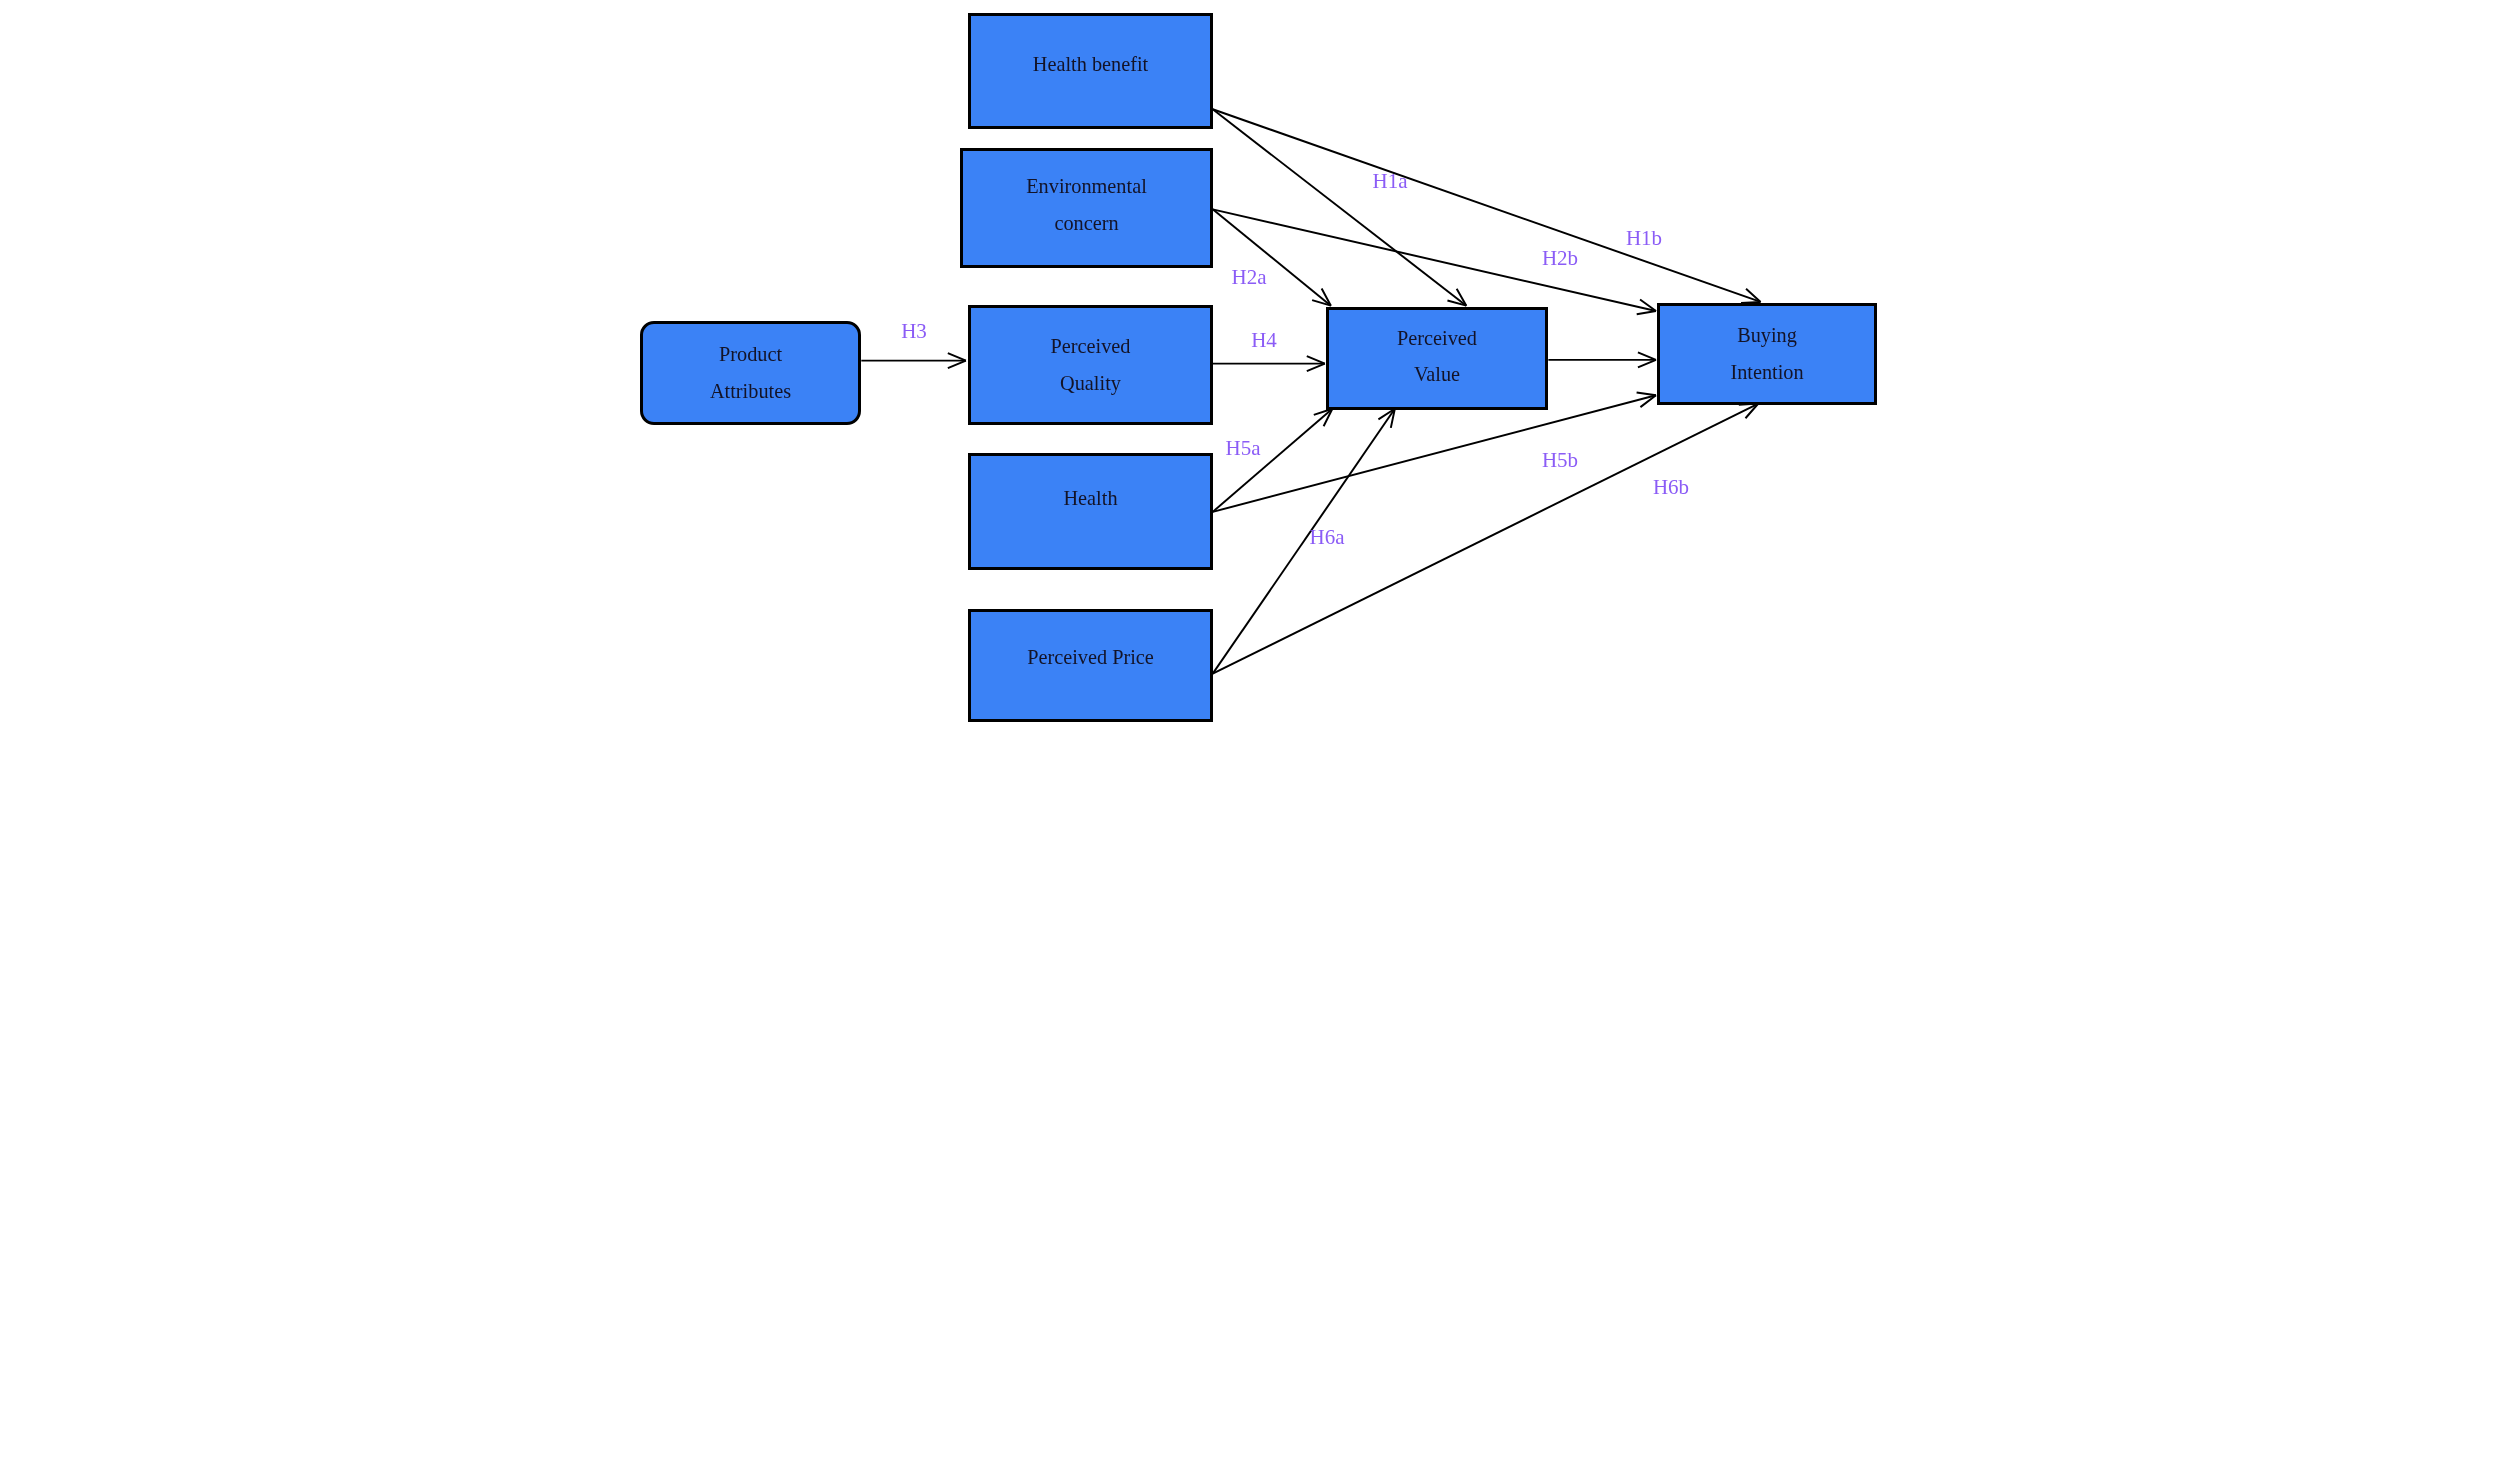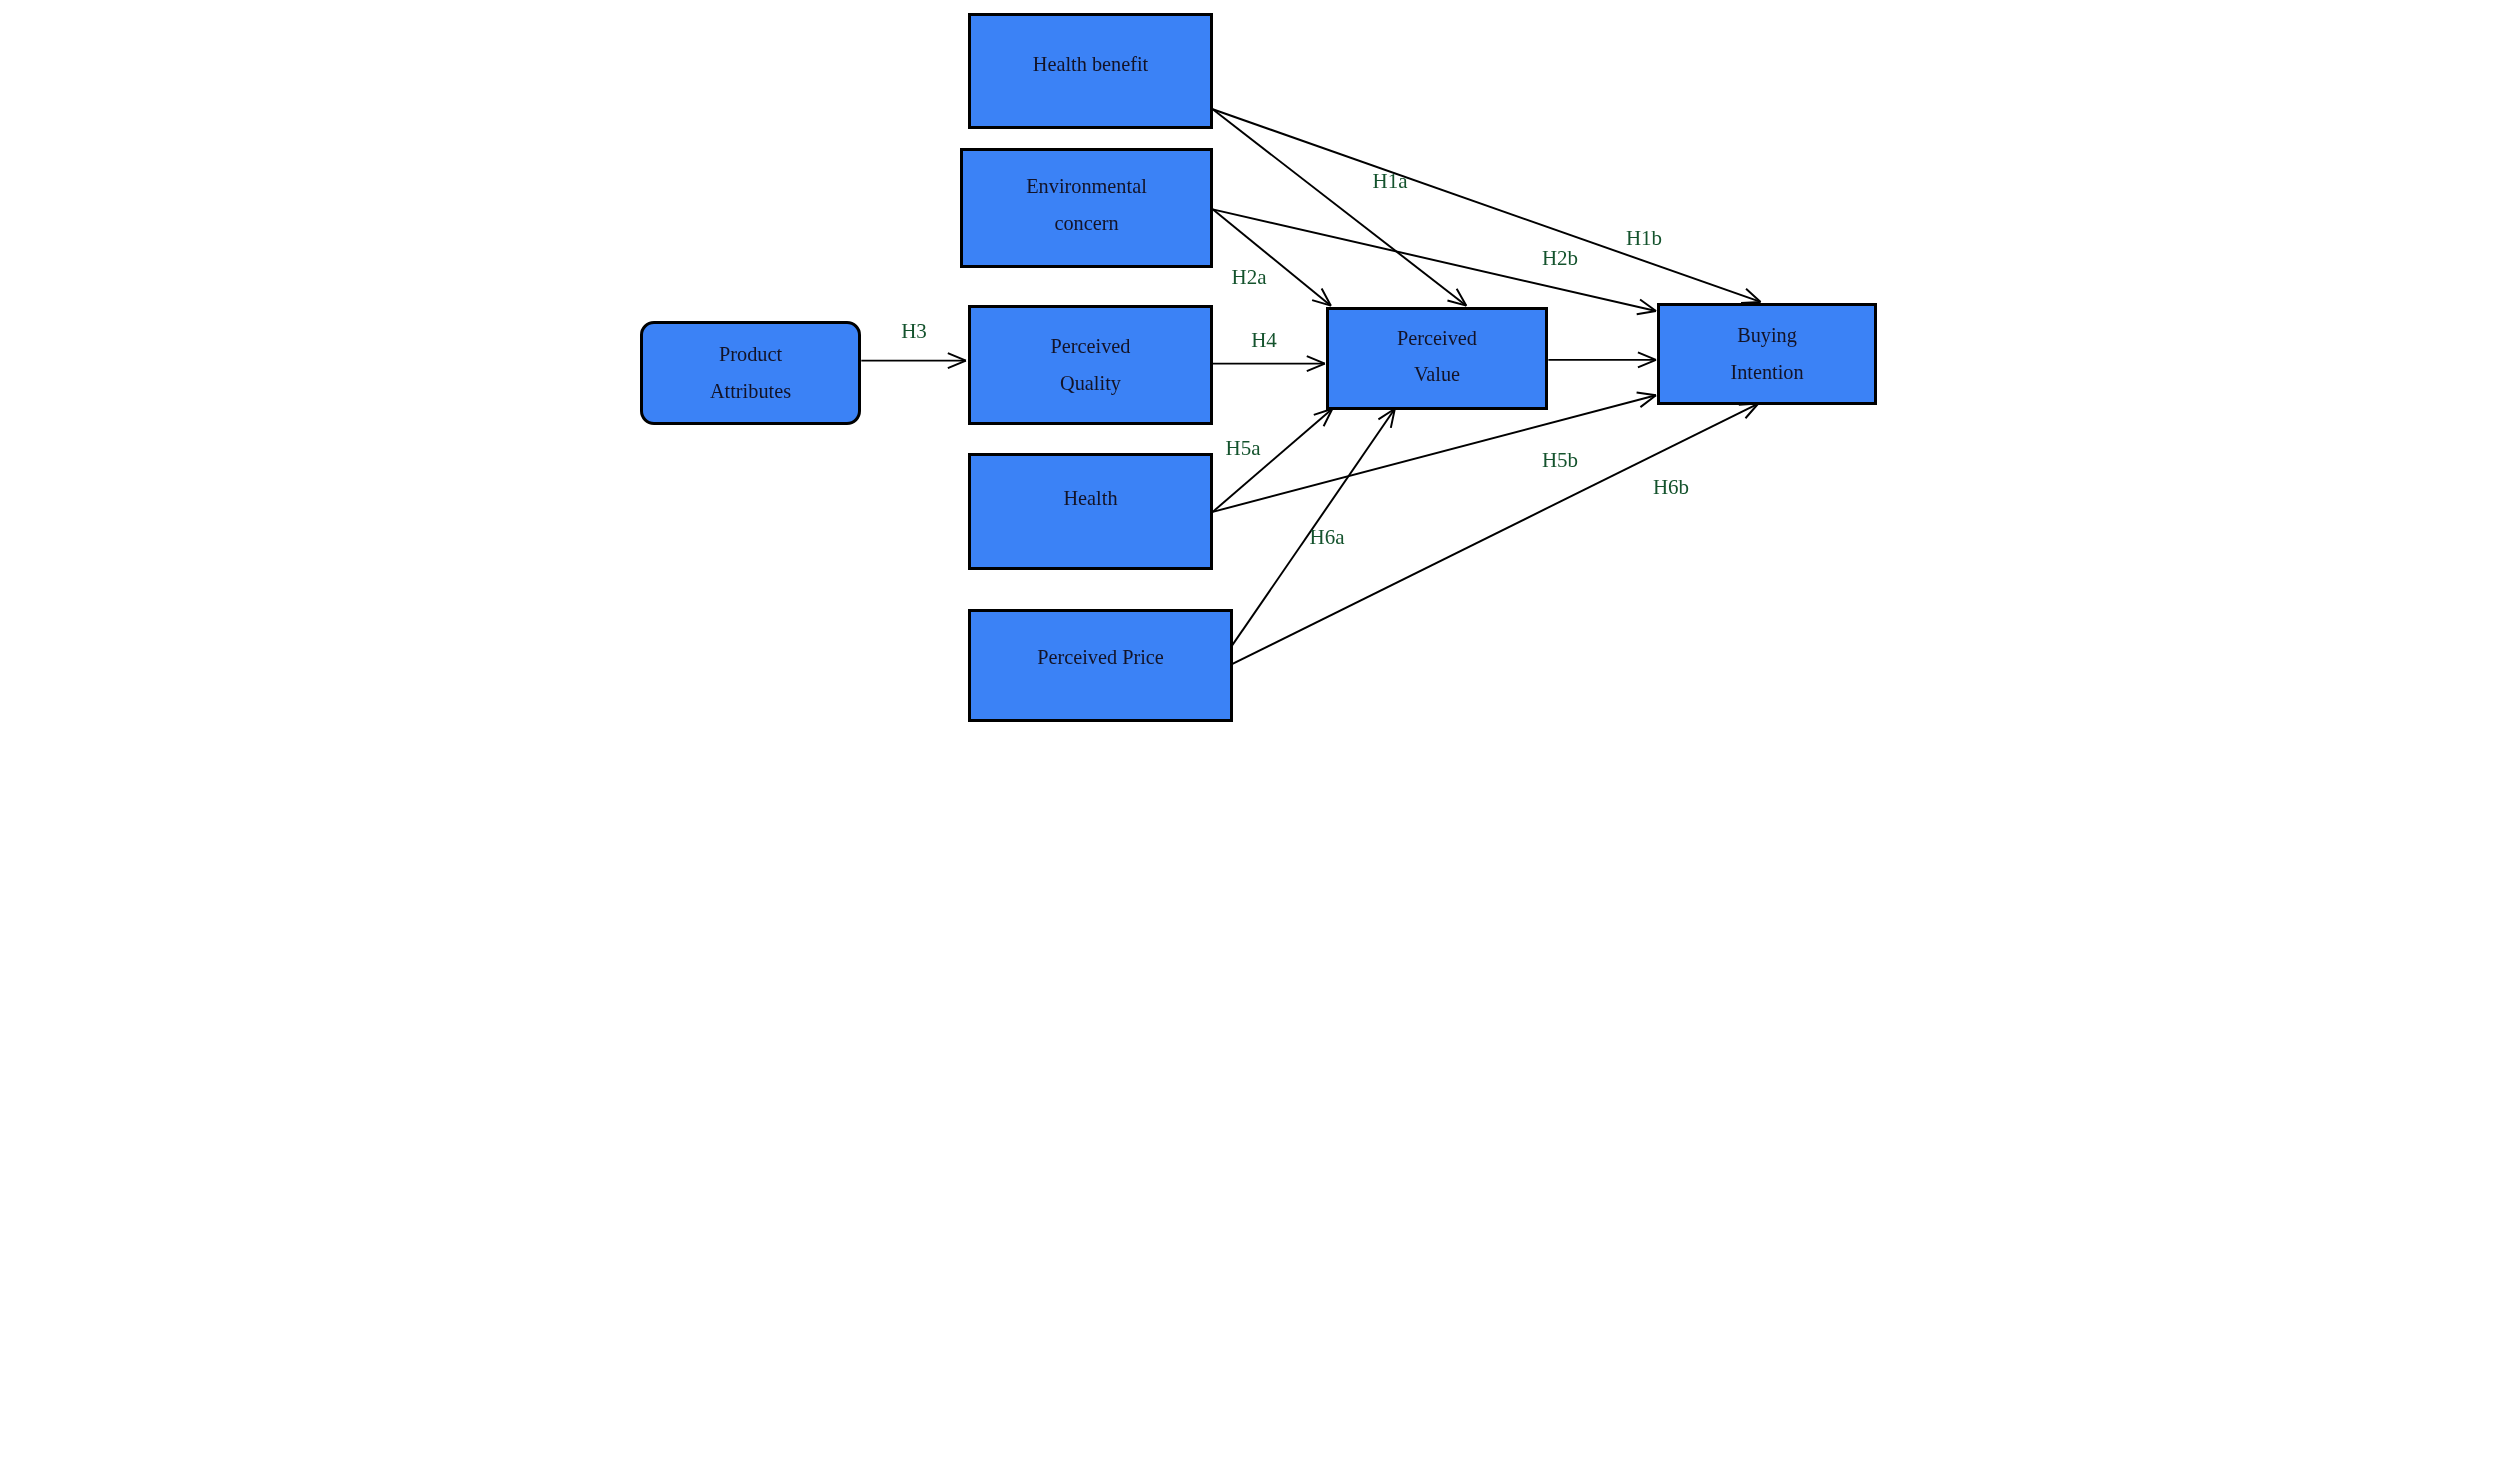"H1a" .edge-label { color: #14532d -> #8b5cf6 }
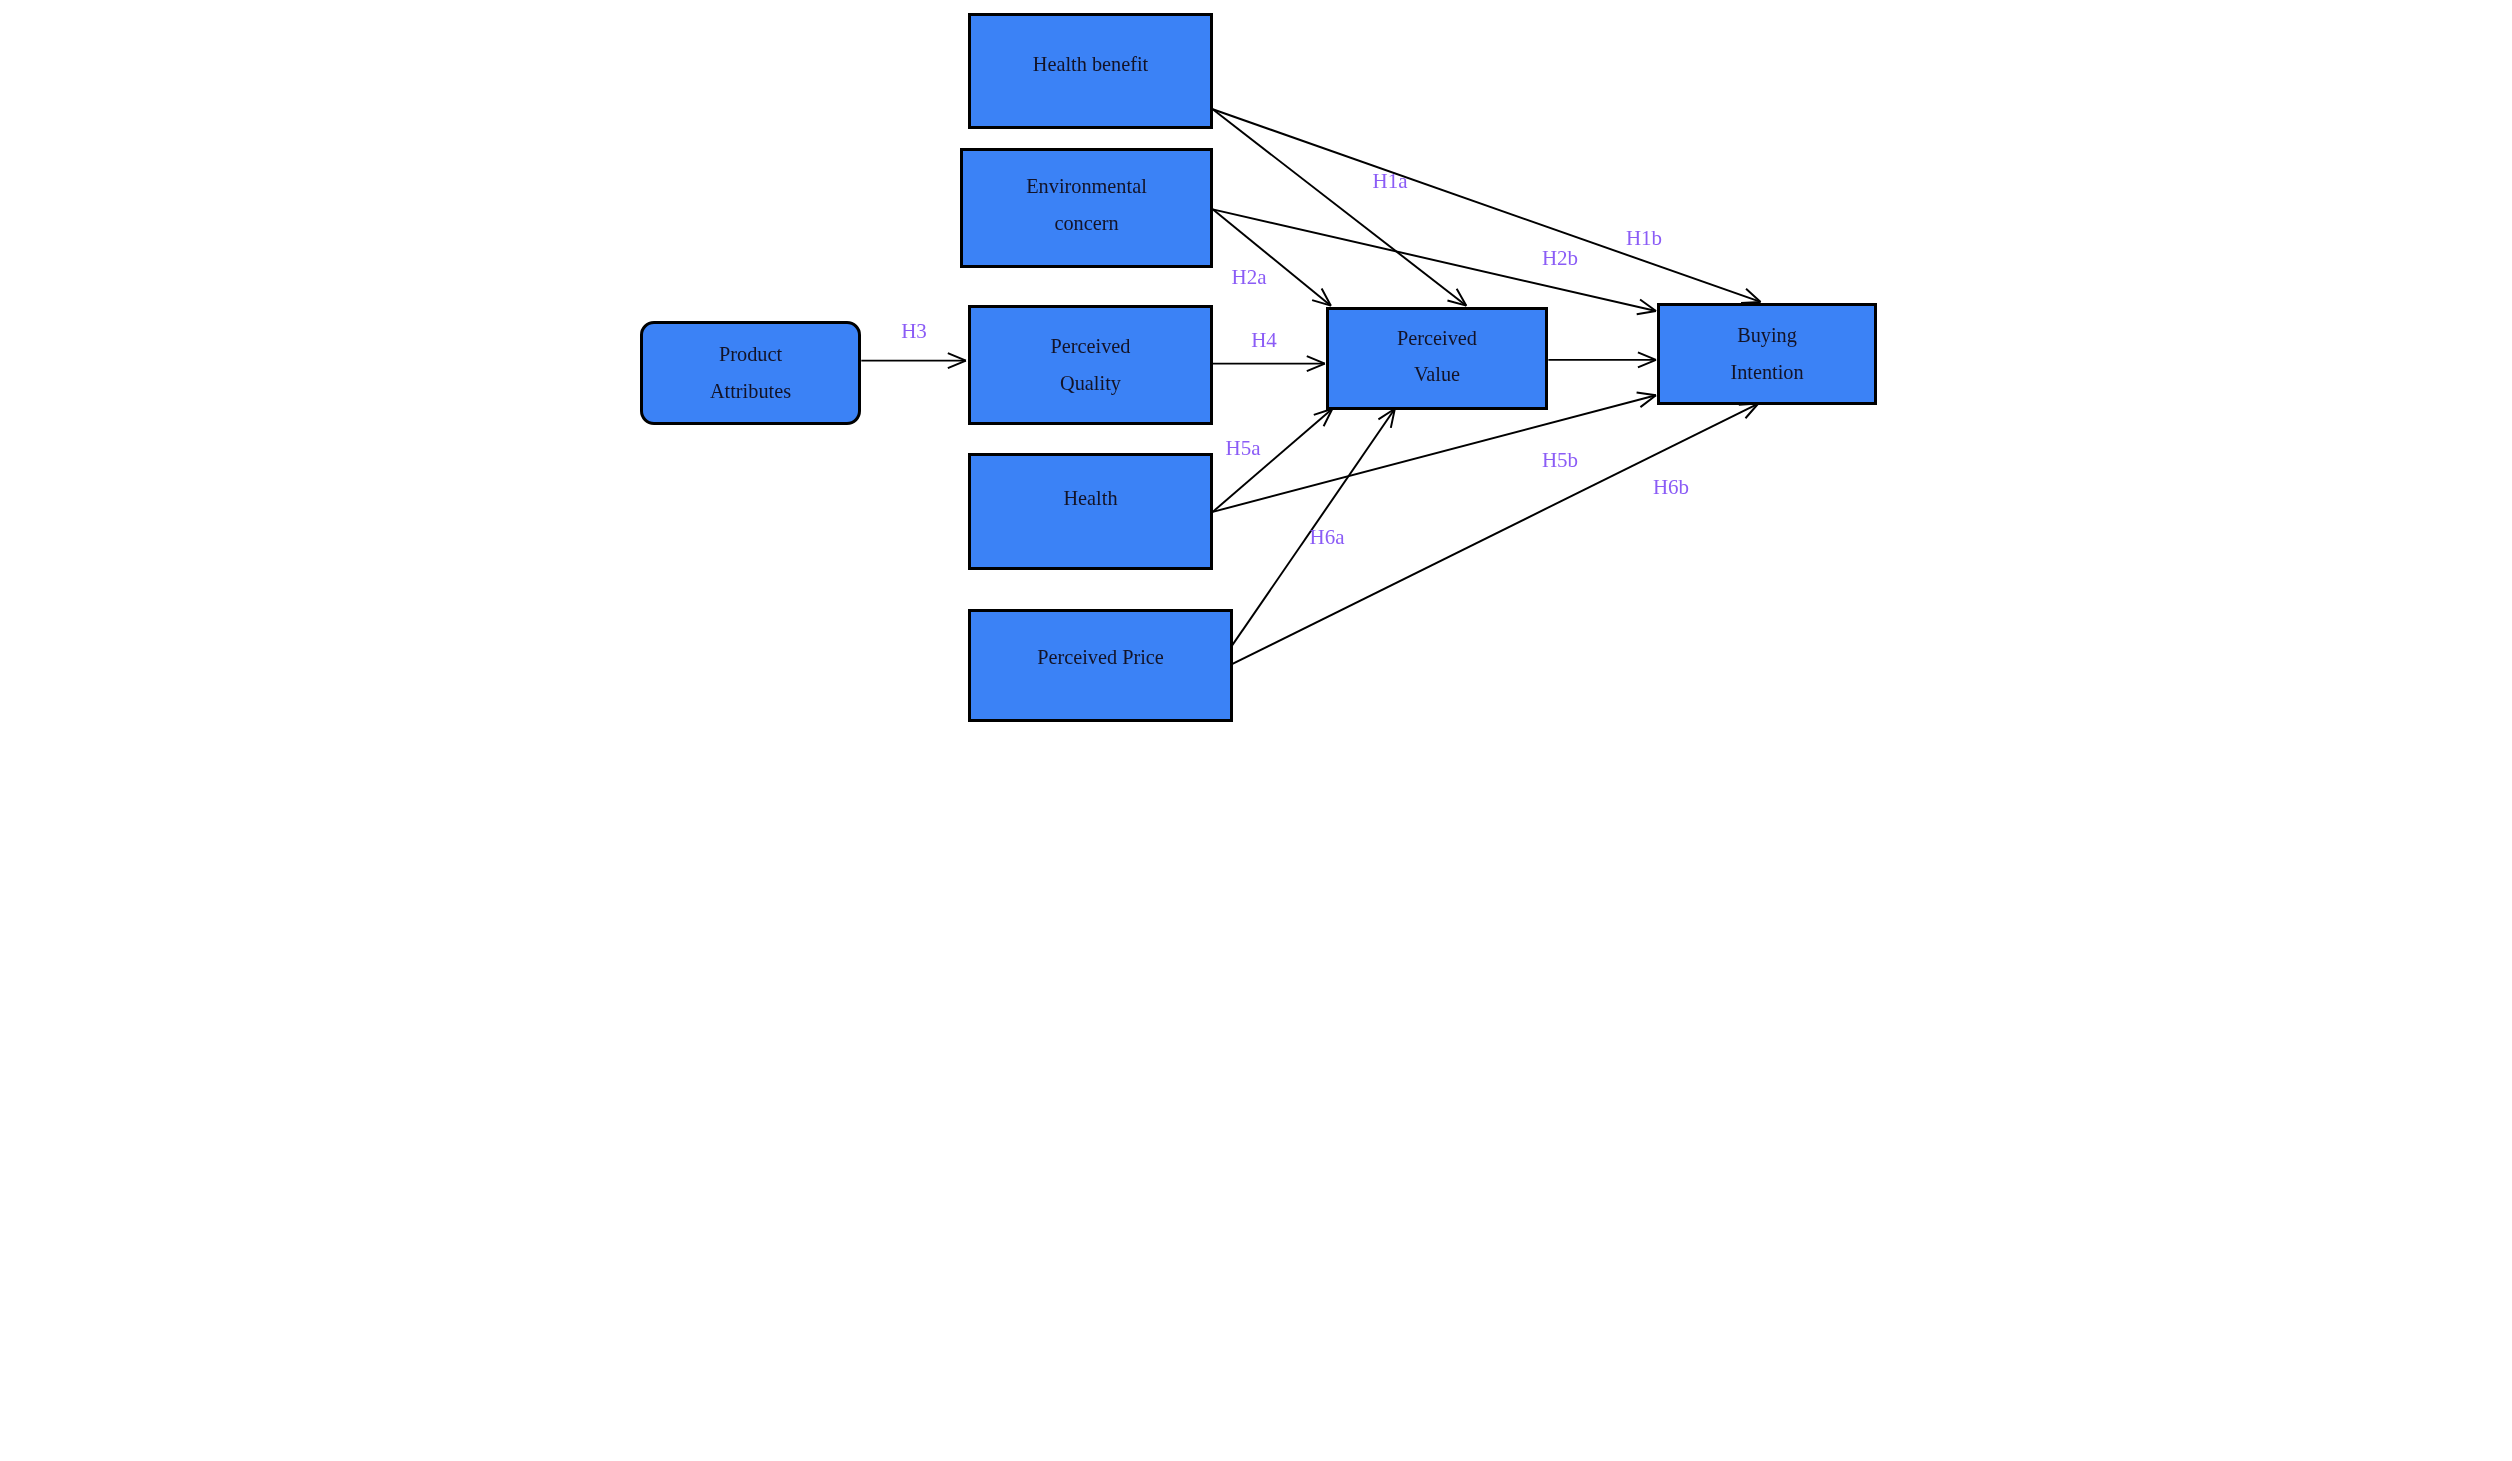"Perceived Price" .n-price { width: 265px -> 245px }
